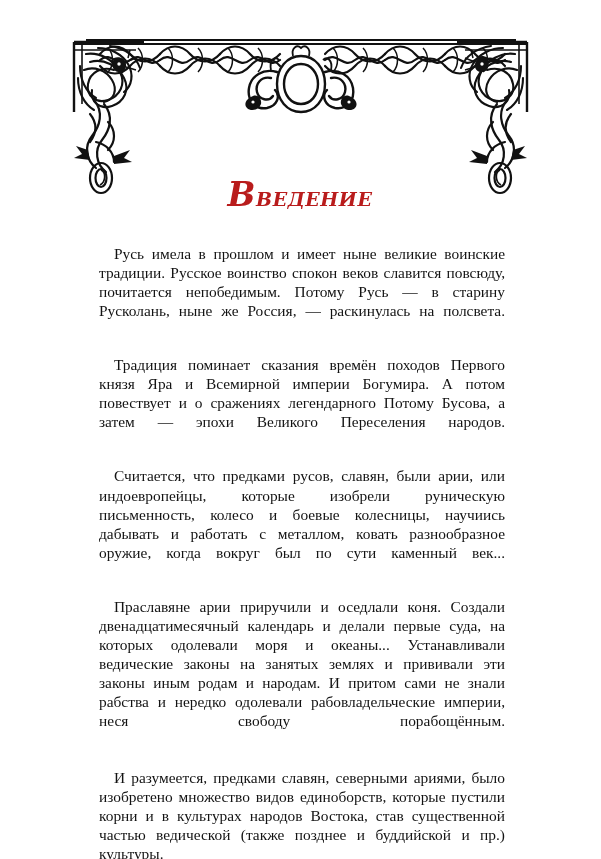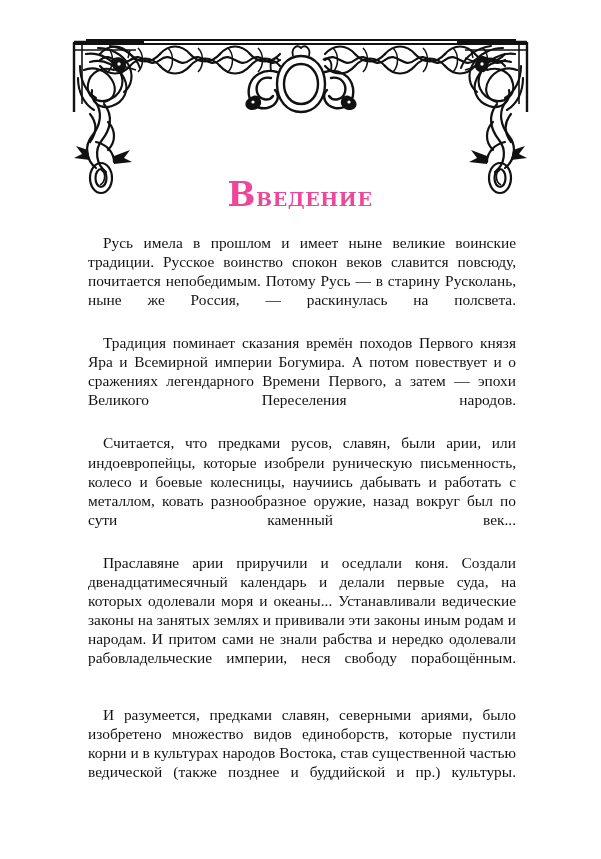"Введение" .chapter-heading { color: #ec4899 -> #b91c1c; font-style: none -> italic }
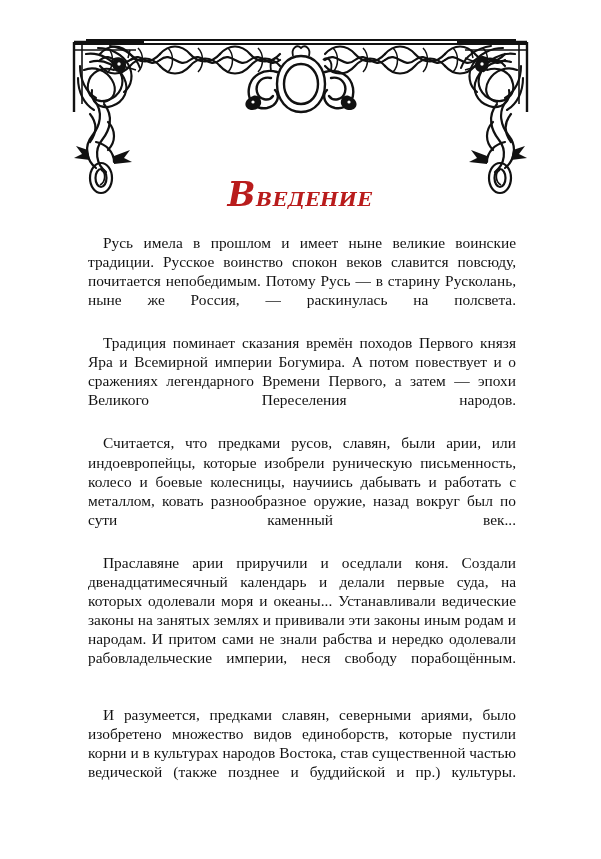"Русь имела в прошлом и" .textblock p { margin: 5px -> 16px }
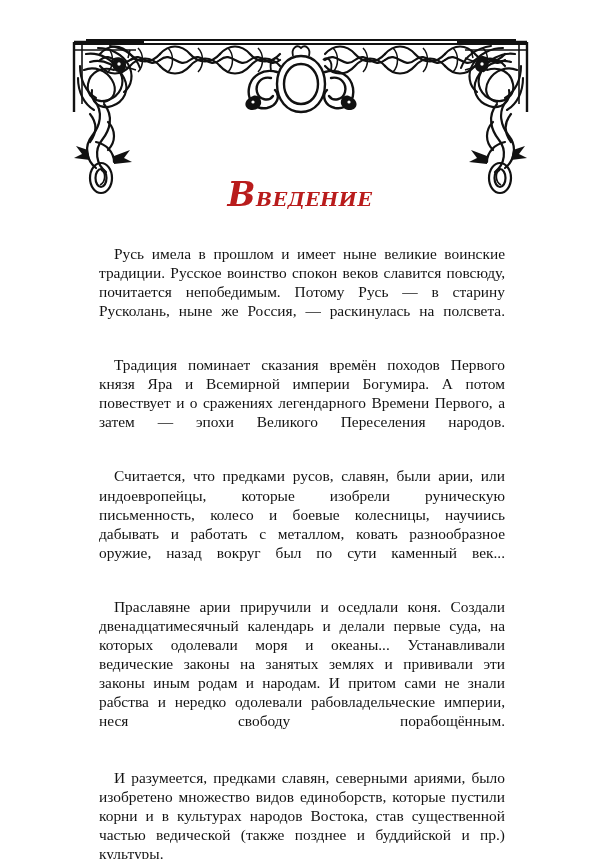"Традиция поминает сказания времён" p { text: Времени Первого -> Потому Бусова }
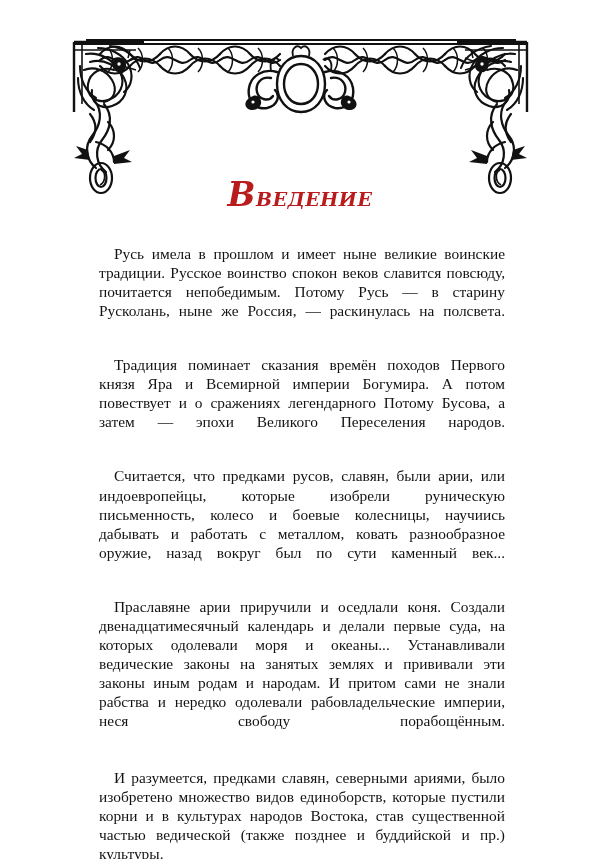"Считается, что предками русов, славян," p { text: назад -> когда }
